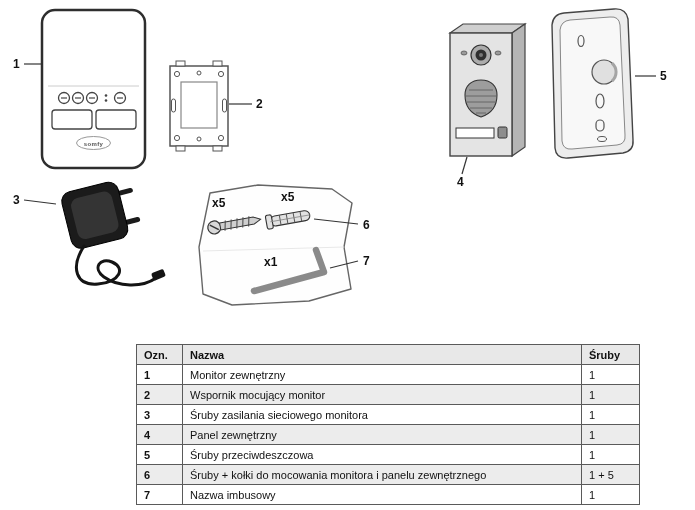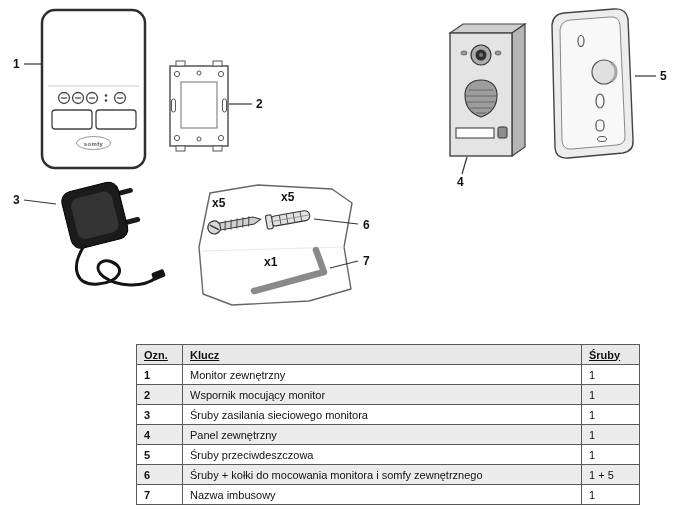"Ozn." table.parts th { text-decoration: underline -> none }
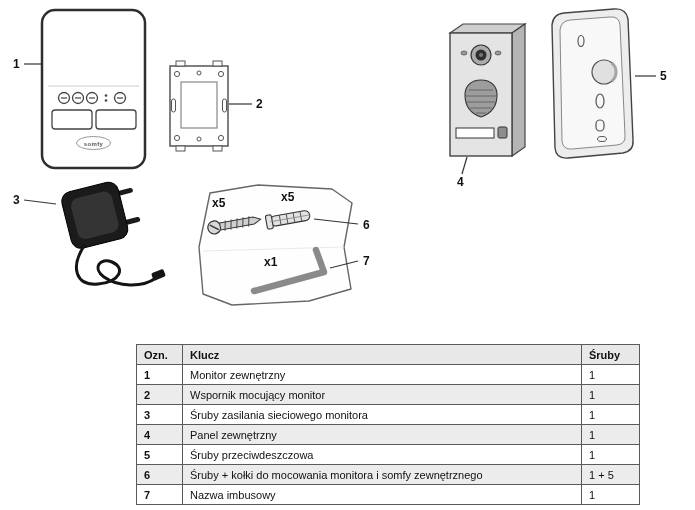"Klucz" th { text: Klucz -> Nazwa }
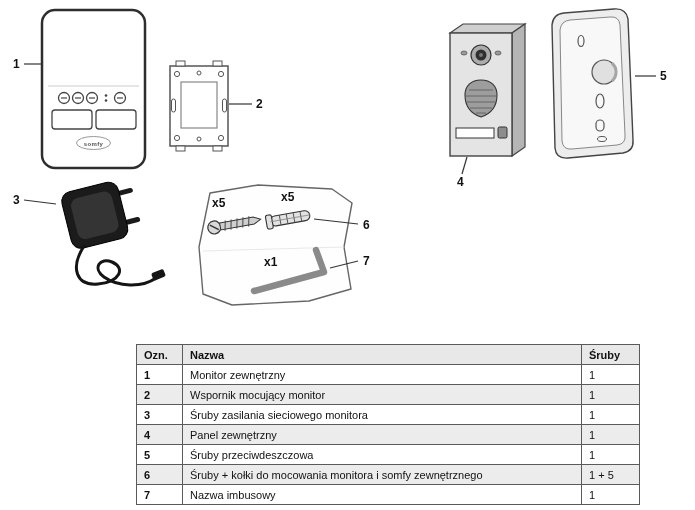"Śruby + kołki do mocowania" td { text: somfy -> panelu }
